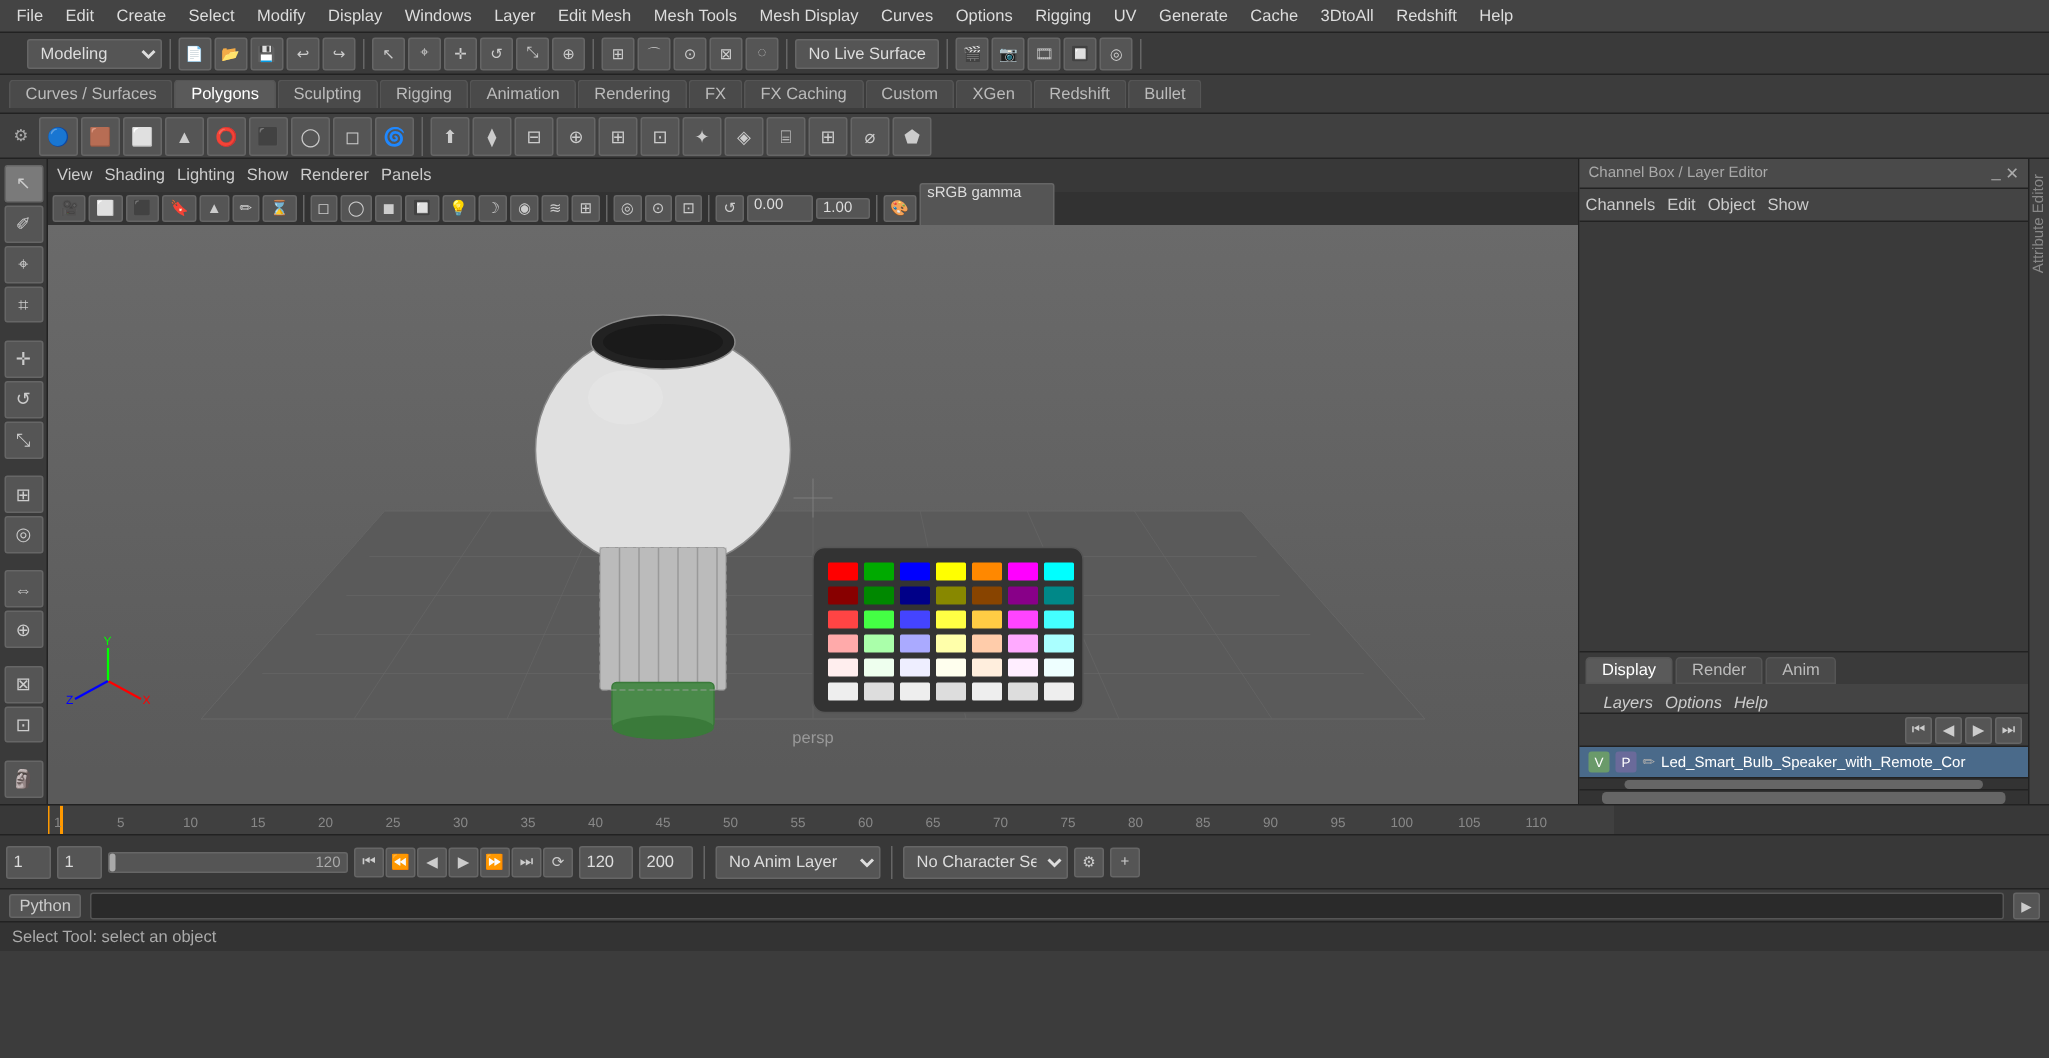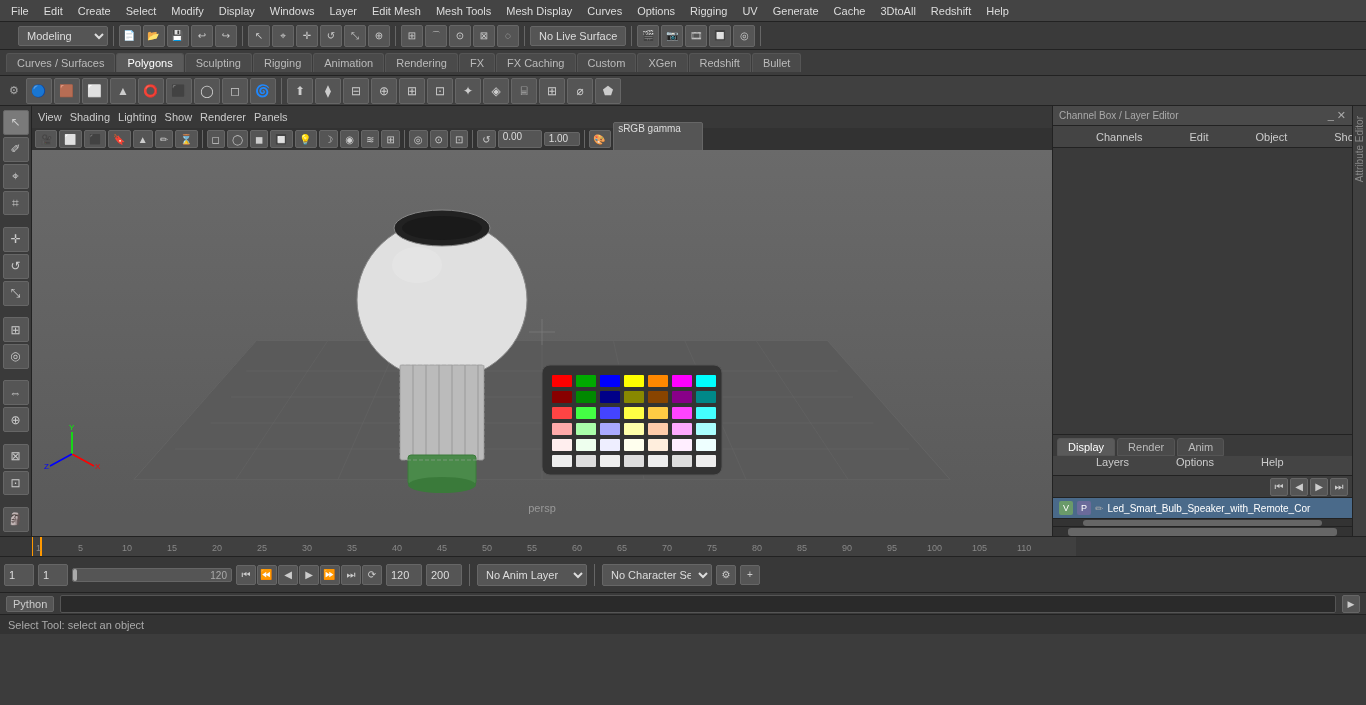"Channels" .channel-menu { margin-left: 39px -> none }
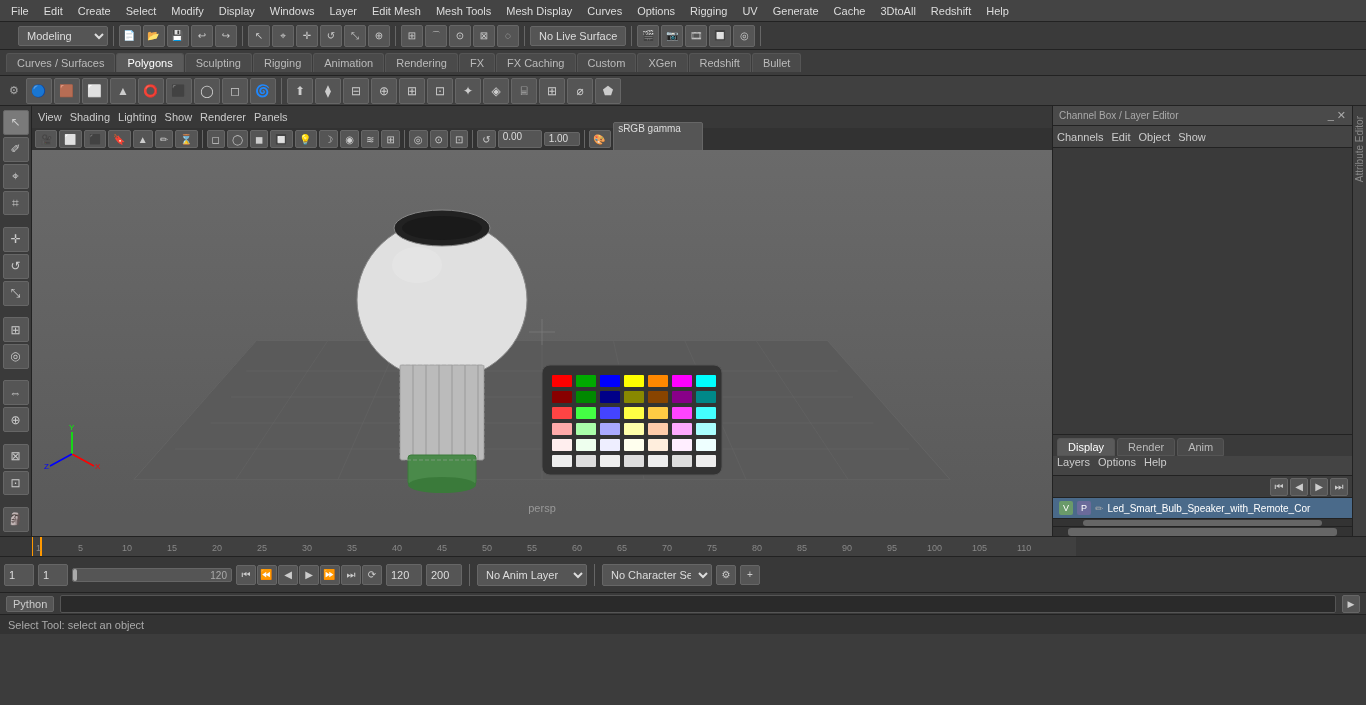"Layers" #layer-sub-menu { align-items: flex-start -> flex-end; font-style: none -> italic; padding: 0 4px -> 0 16px }
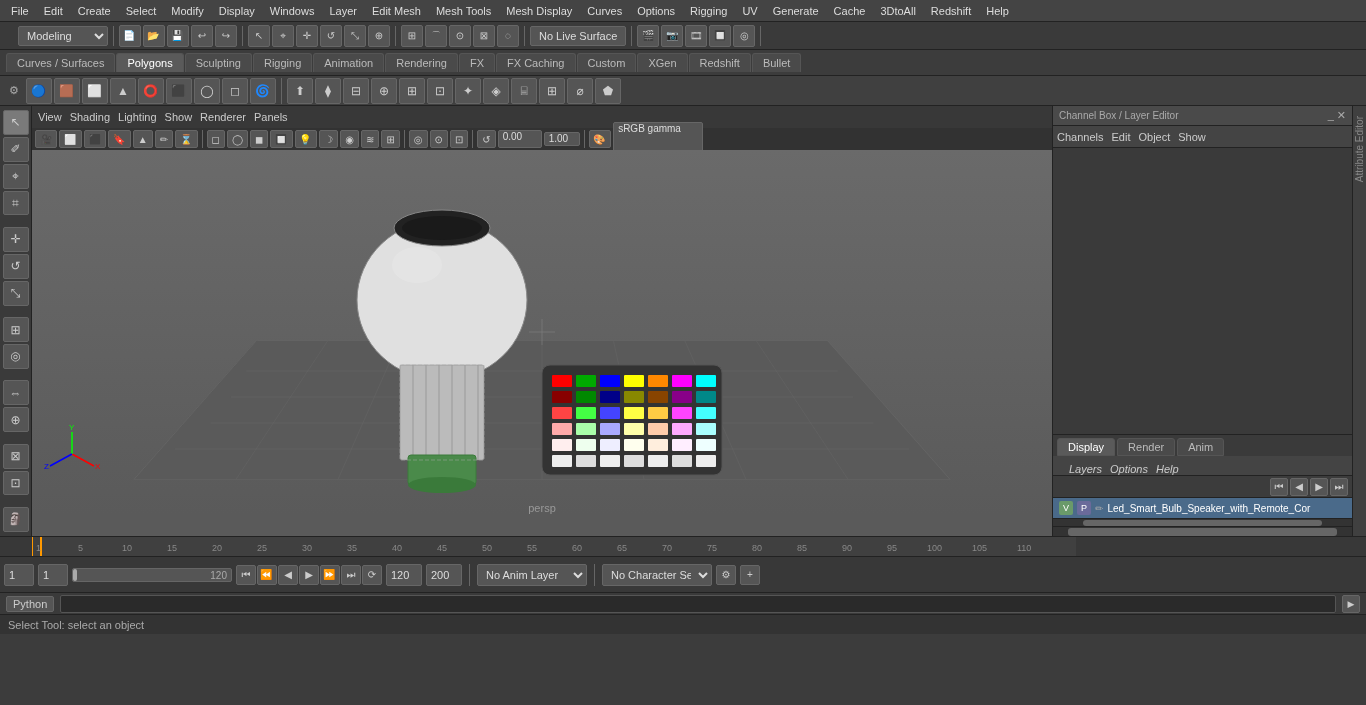"persp" #persp-label { bottom: 0 -> 16px }
